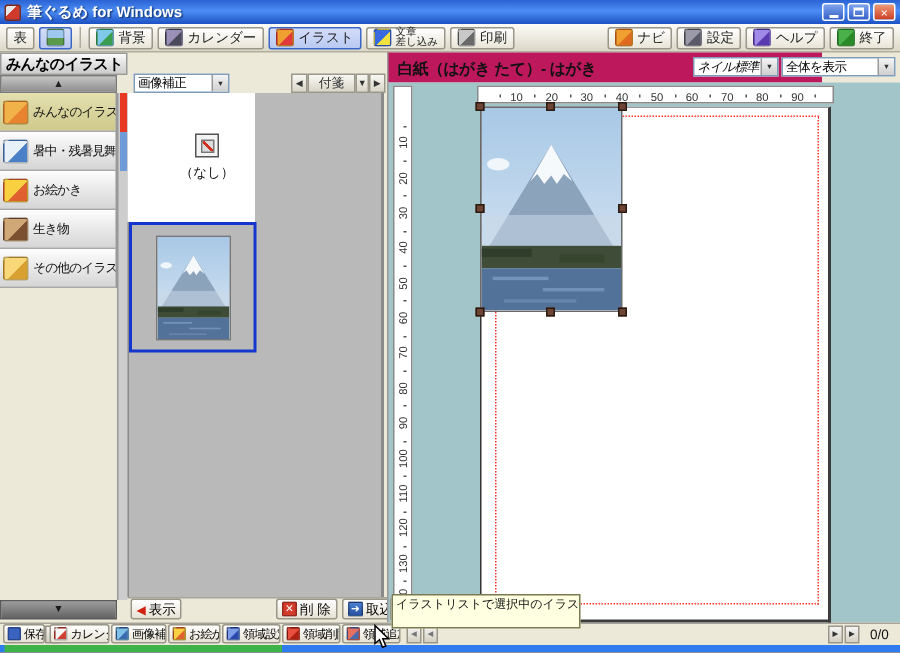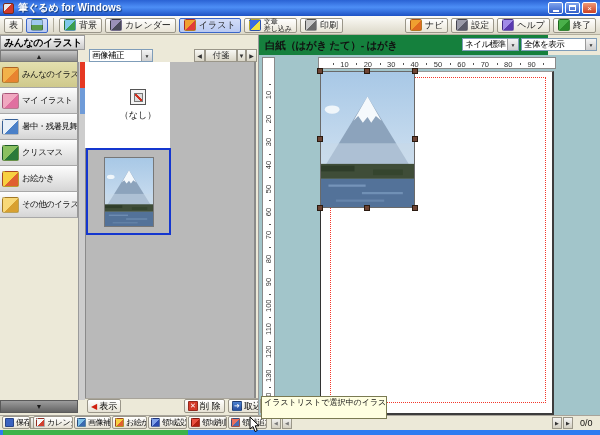"白紙（はがき たて）- はがき" #pv-header { background: #15803d -> #be185d }
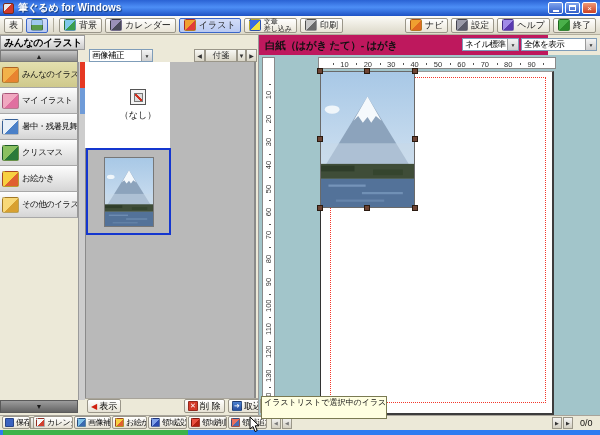"ネイル標準" div.combo { font-style: none -> italic }
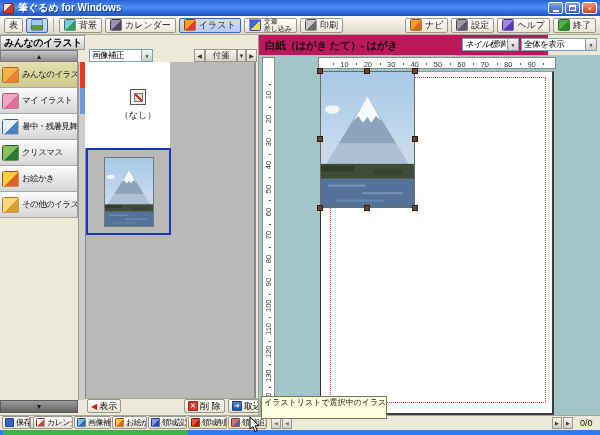"マイ イラスト" div.sb-item { html: <div> <div></div> <span>マイ イラスト</span> </div> -> none }
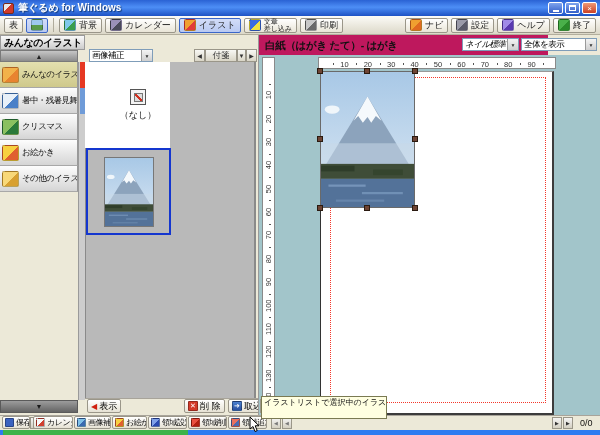"クリスマス" div.sb-item { html: <div> <div></div> <span>クリスマス</span> </div> -> none }
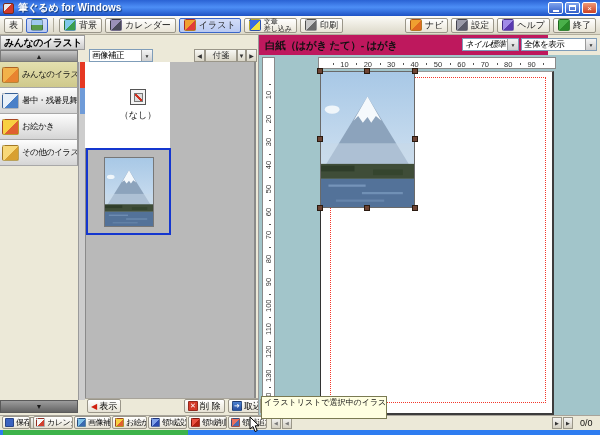"生き物" div.sb-item { html: none -> <div> <div></div> <span>生き物</span> </div> }
